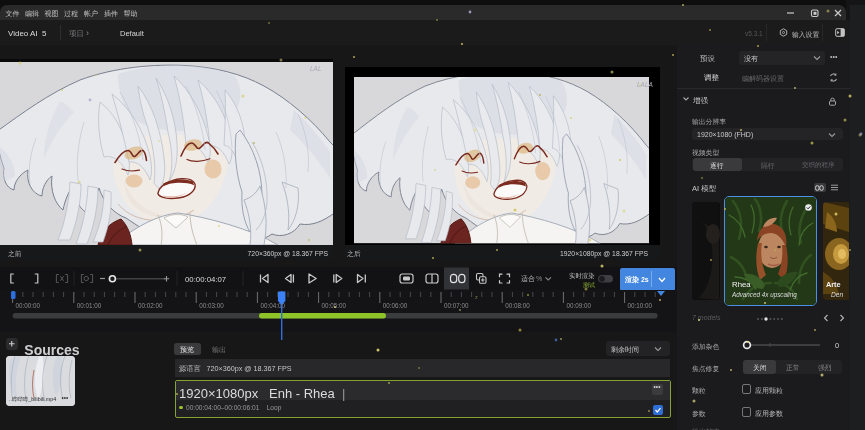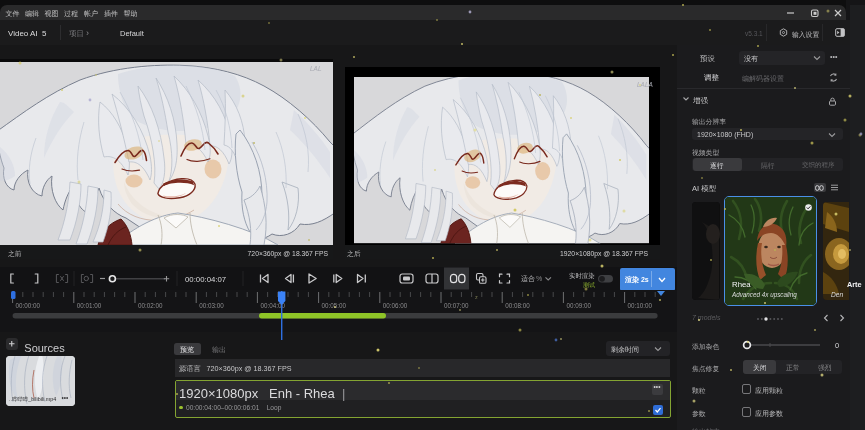"Arte" div.abs { left: 847px -> 826px }
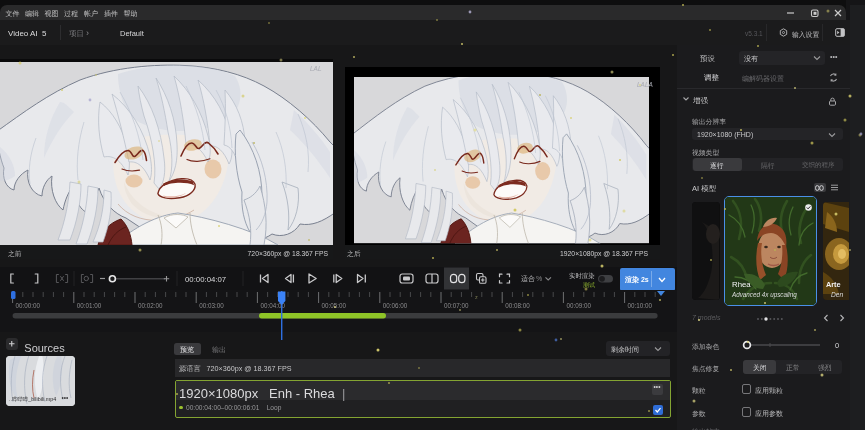"Sources" div.abs { font-size: 11px -> 14px; font-weight: none -> bold }
